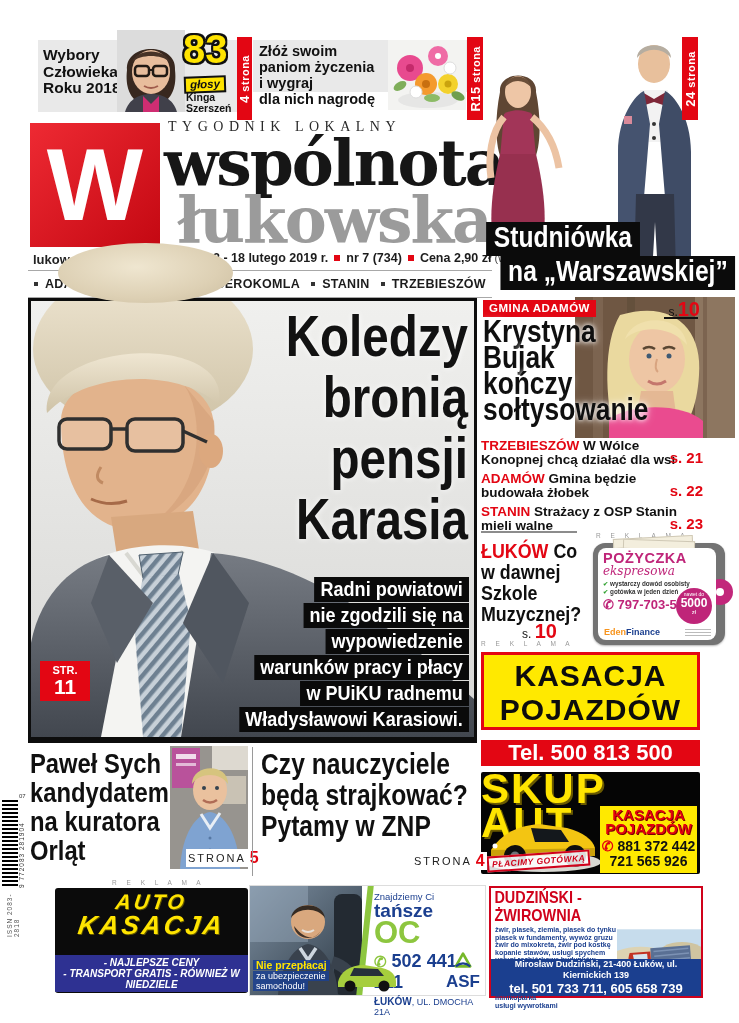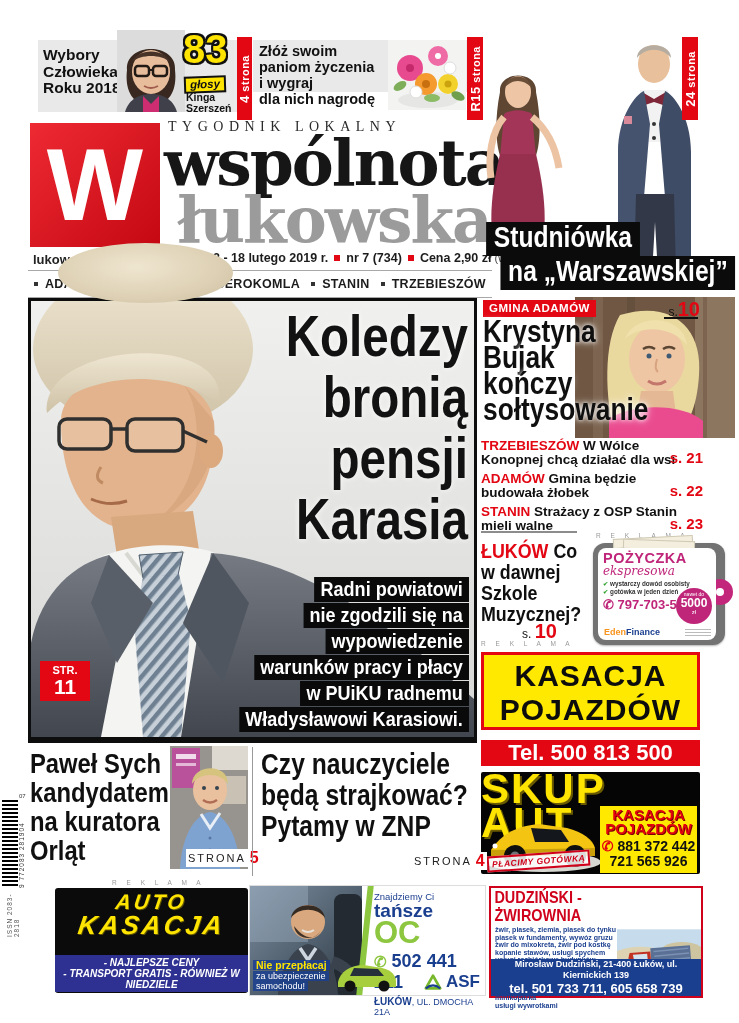"ASF" .oc-brand { flex-direction: none -> column }
